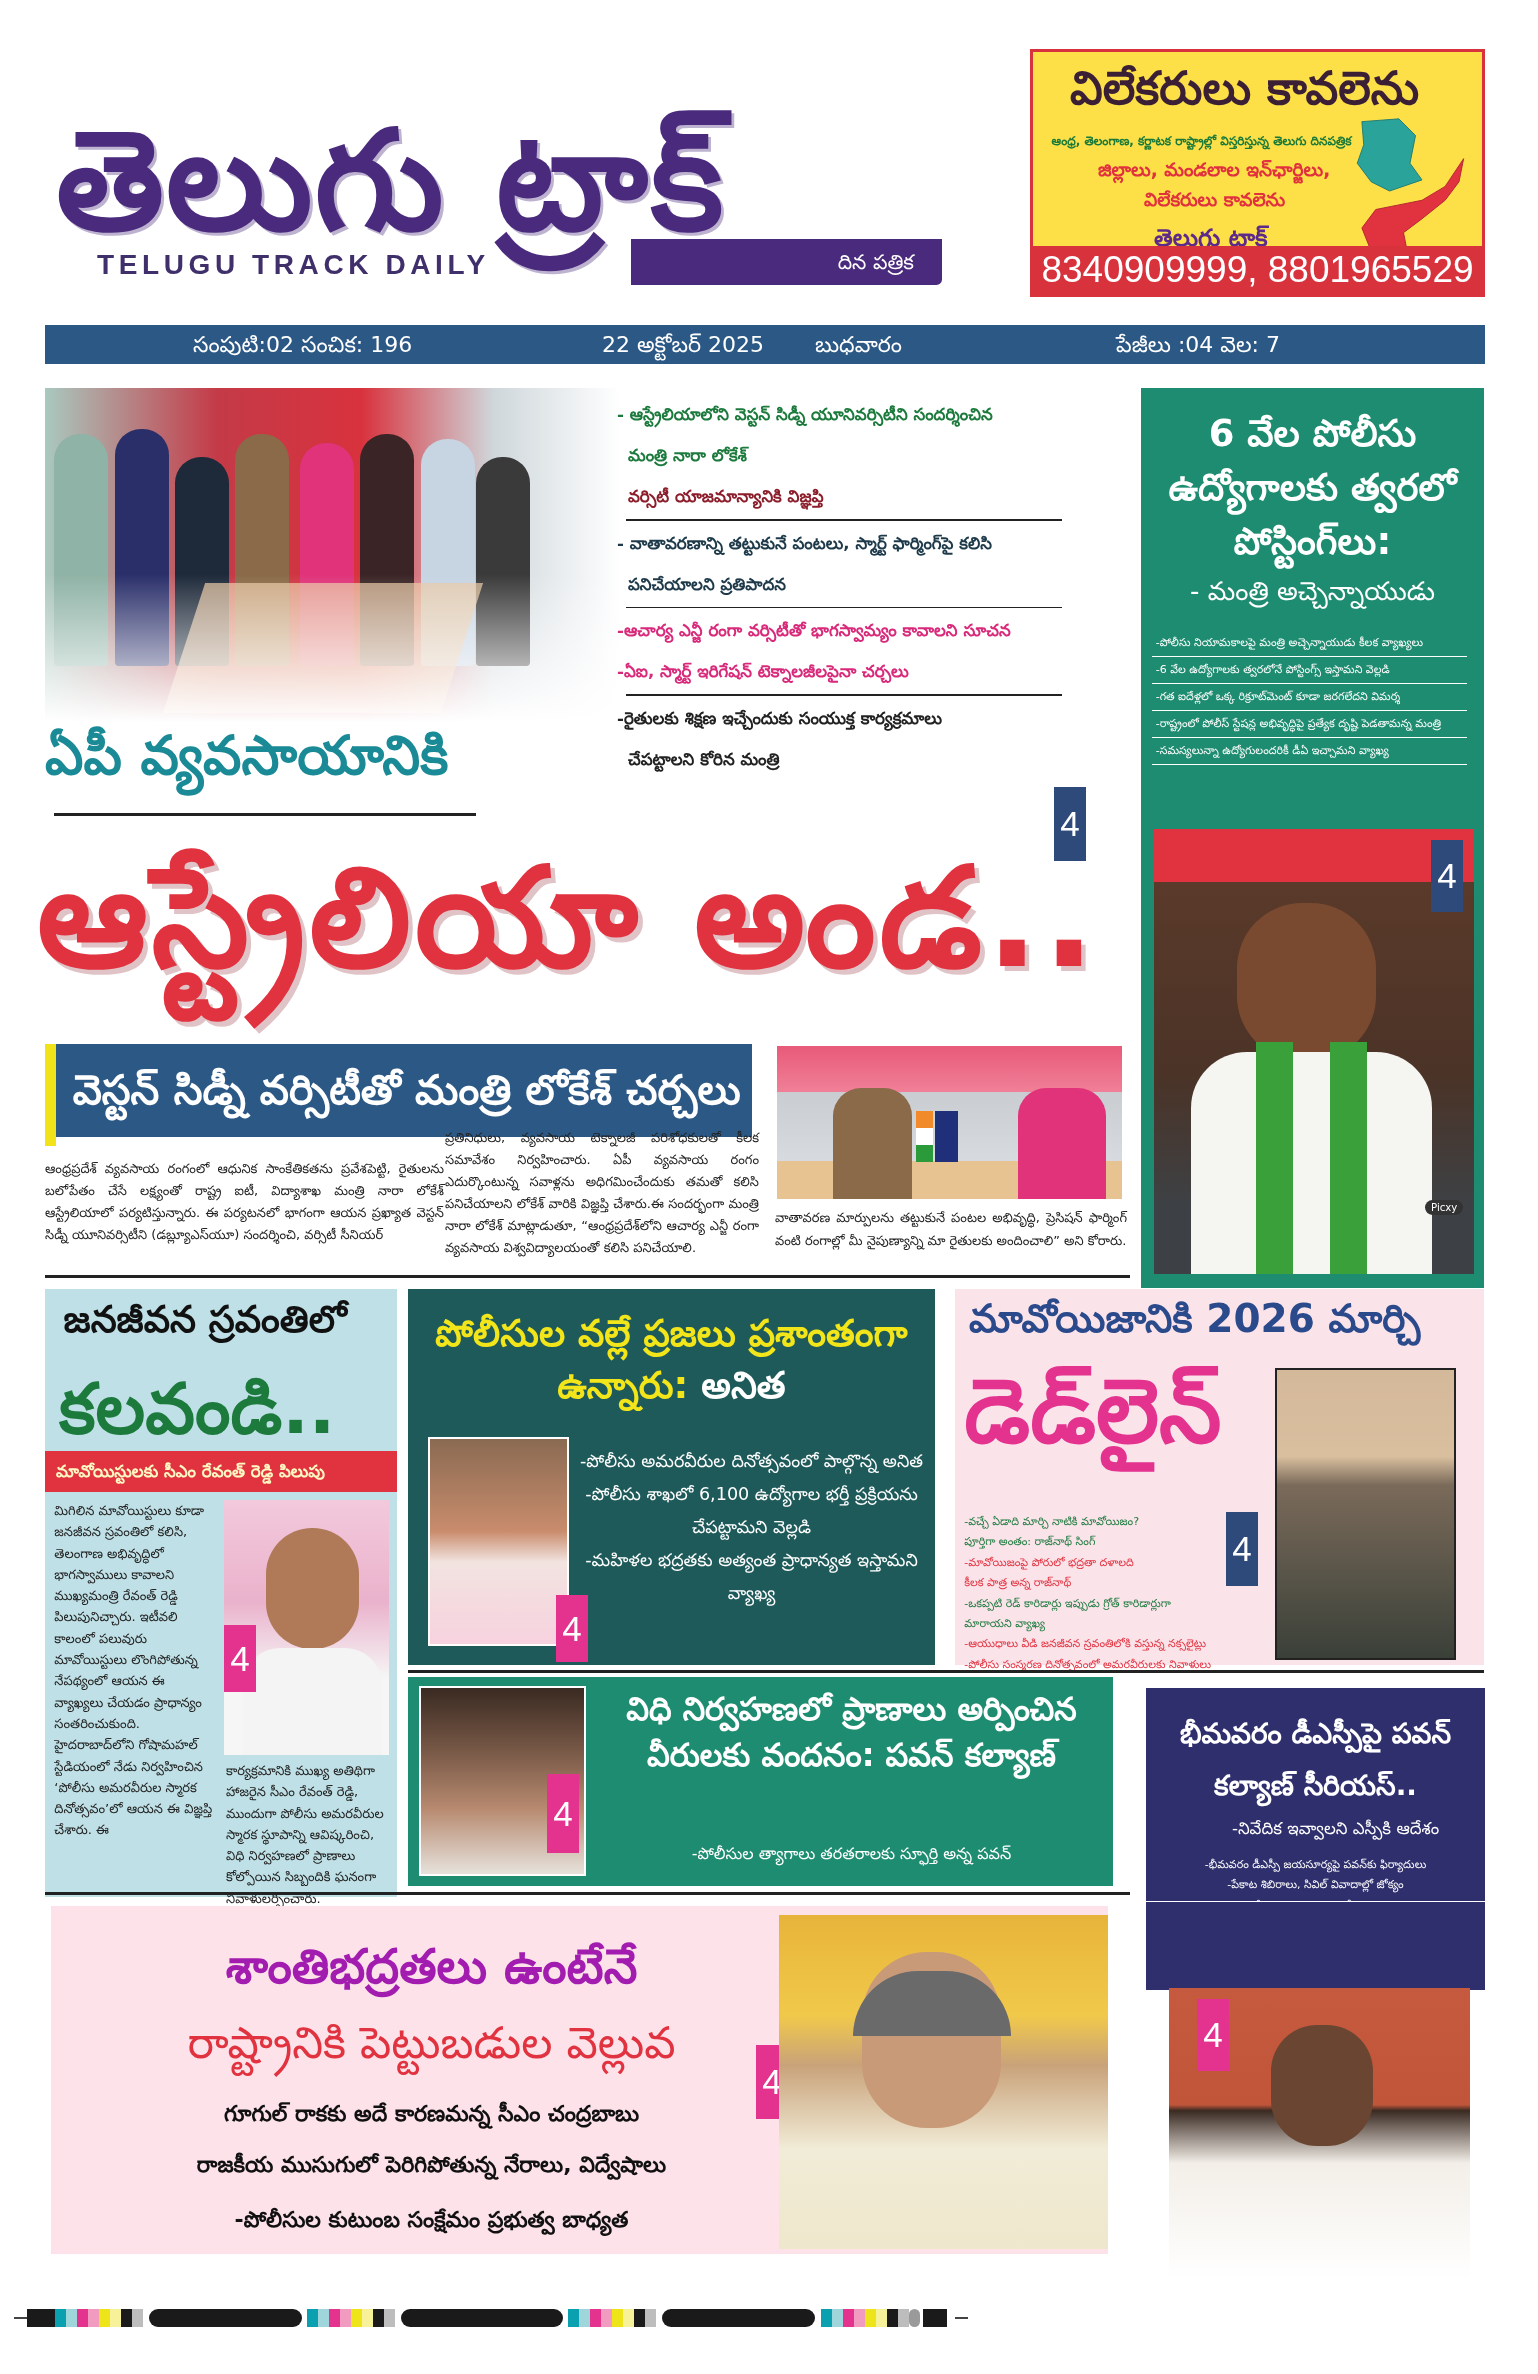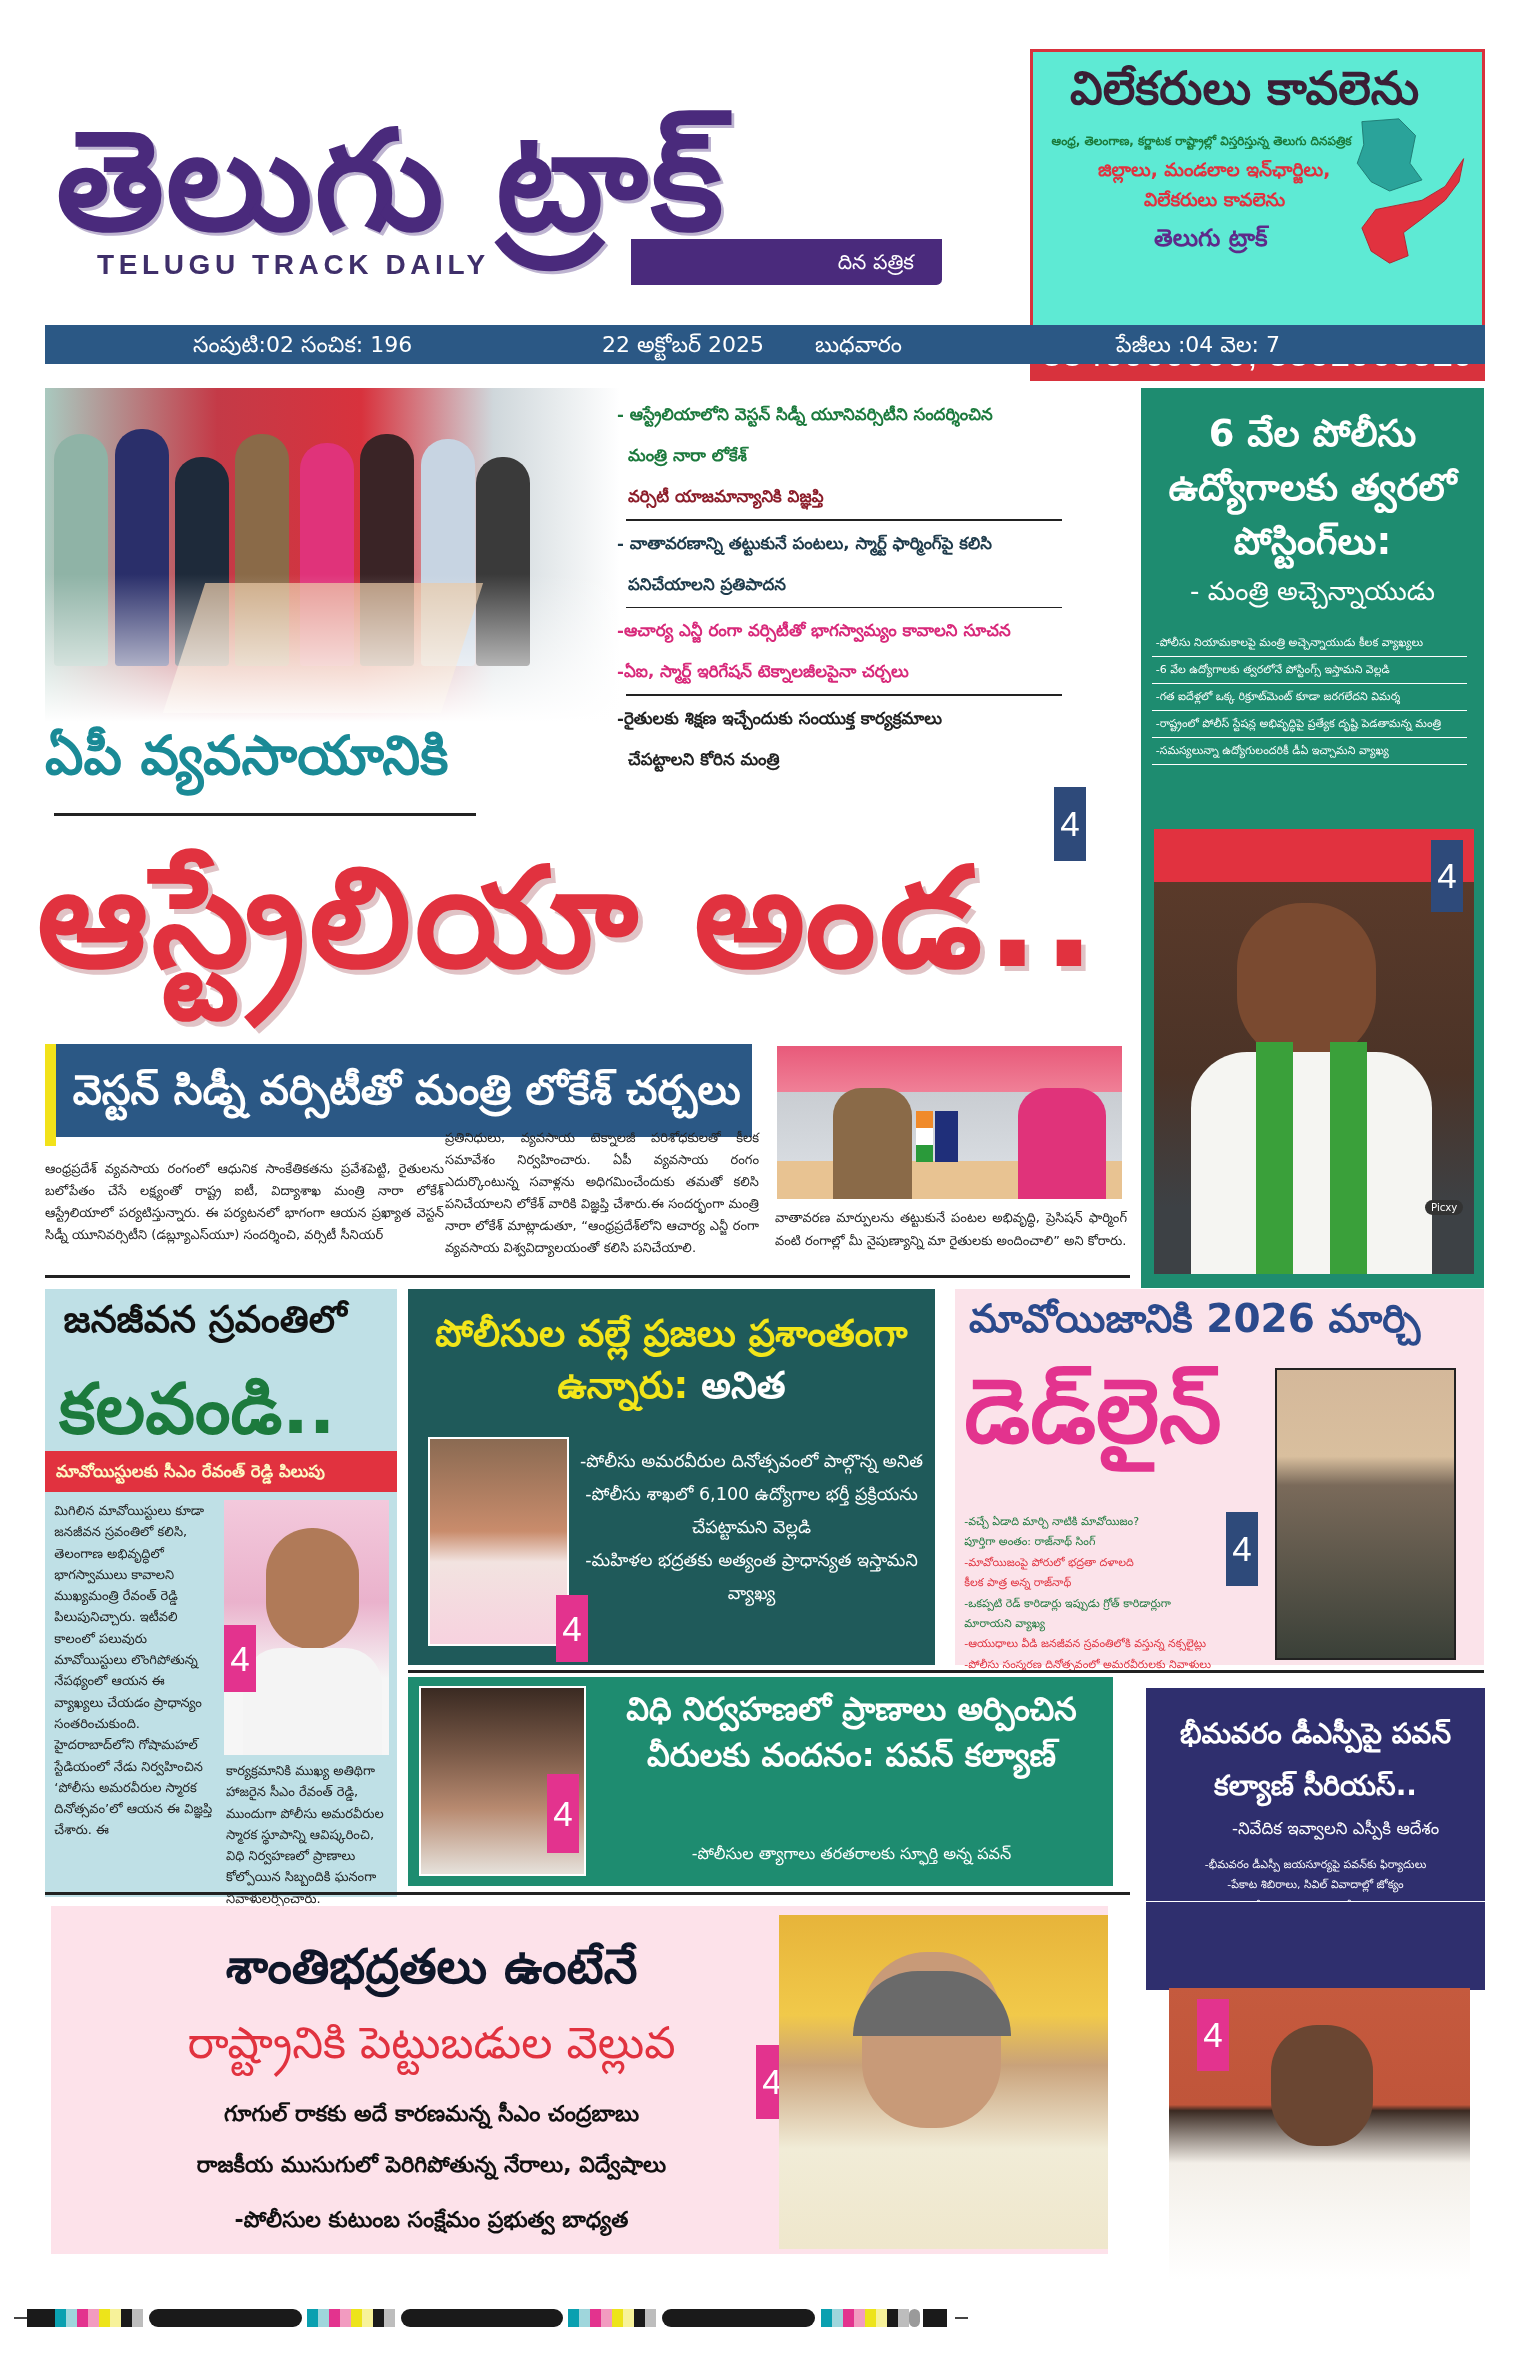"విలేకరులు కావలెను" .ad { background: #5eead4 -> #fde047; height: 332px -> 248px }
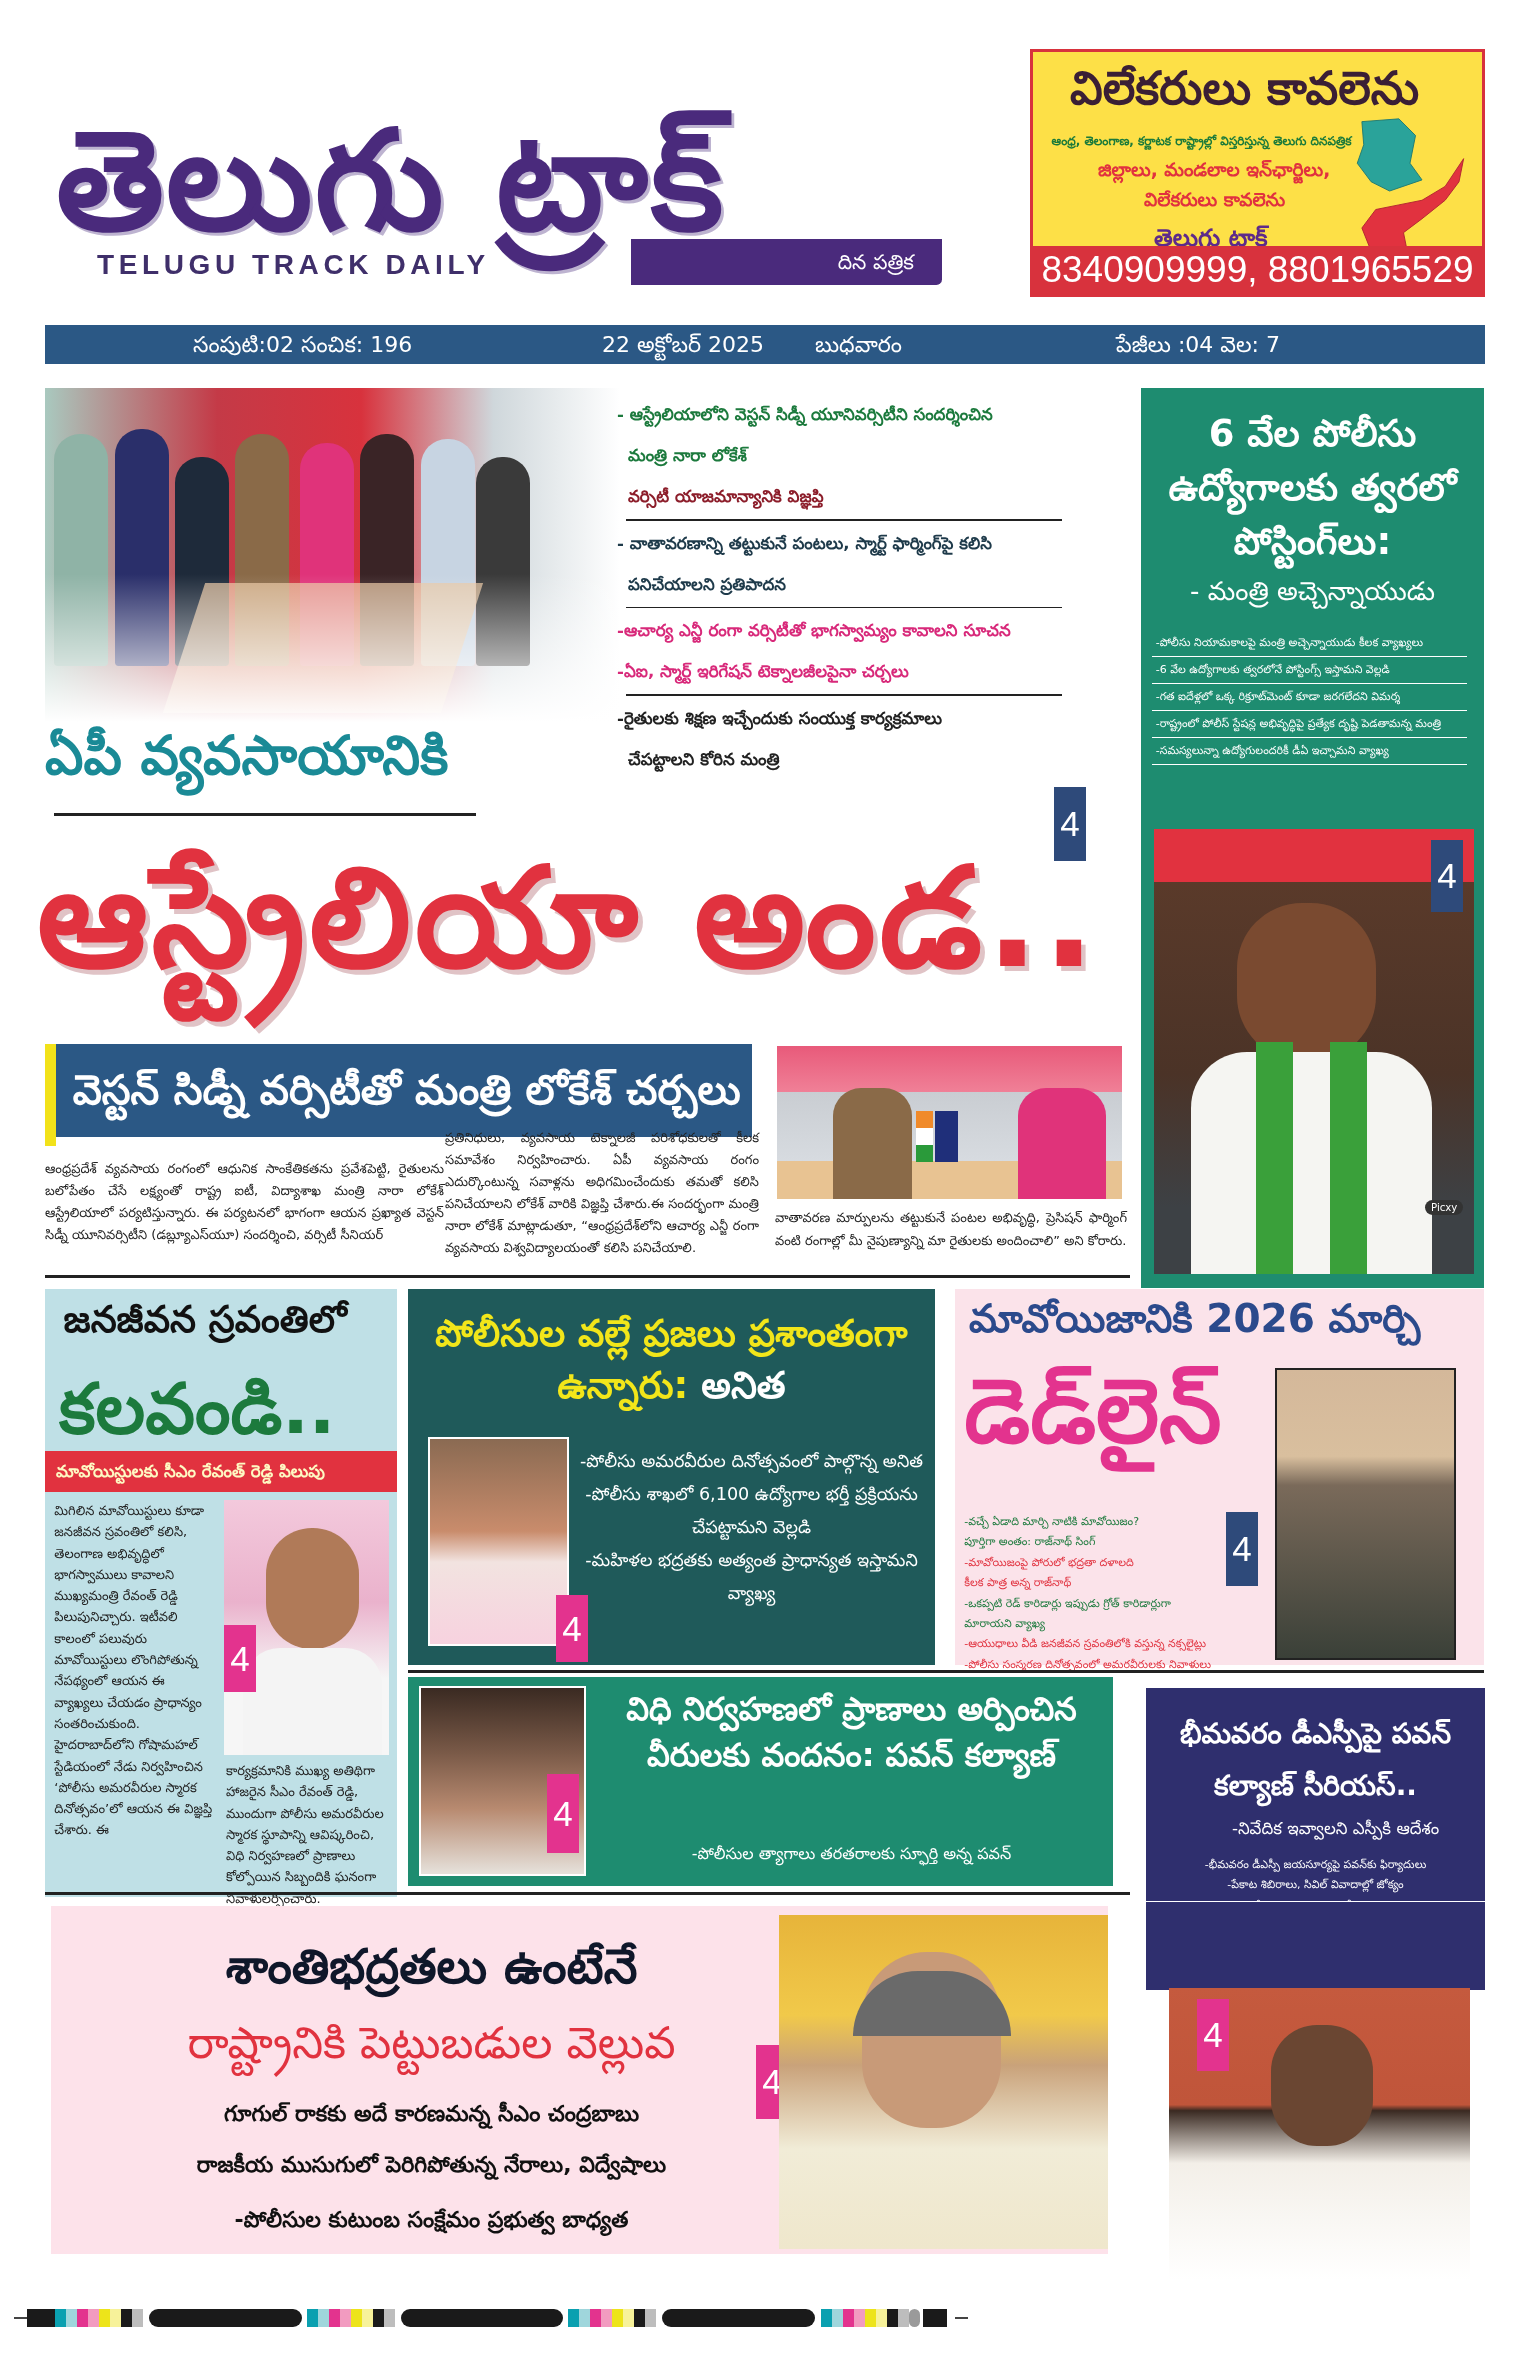"శాంతిభద్రతలు ఉంటేనే" .cb-h1 { color: #0f172a -> #a21caf }
